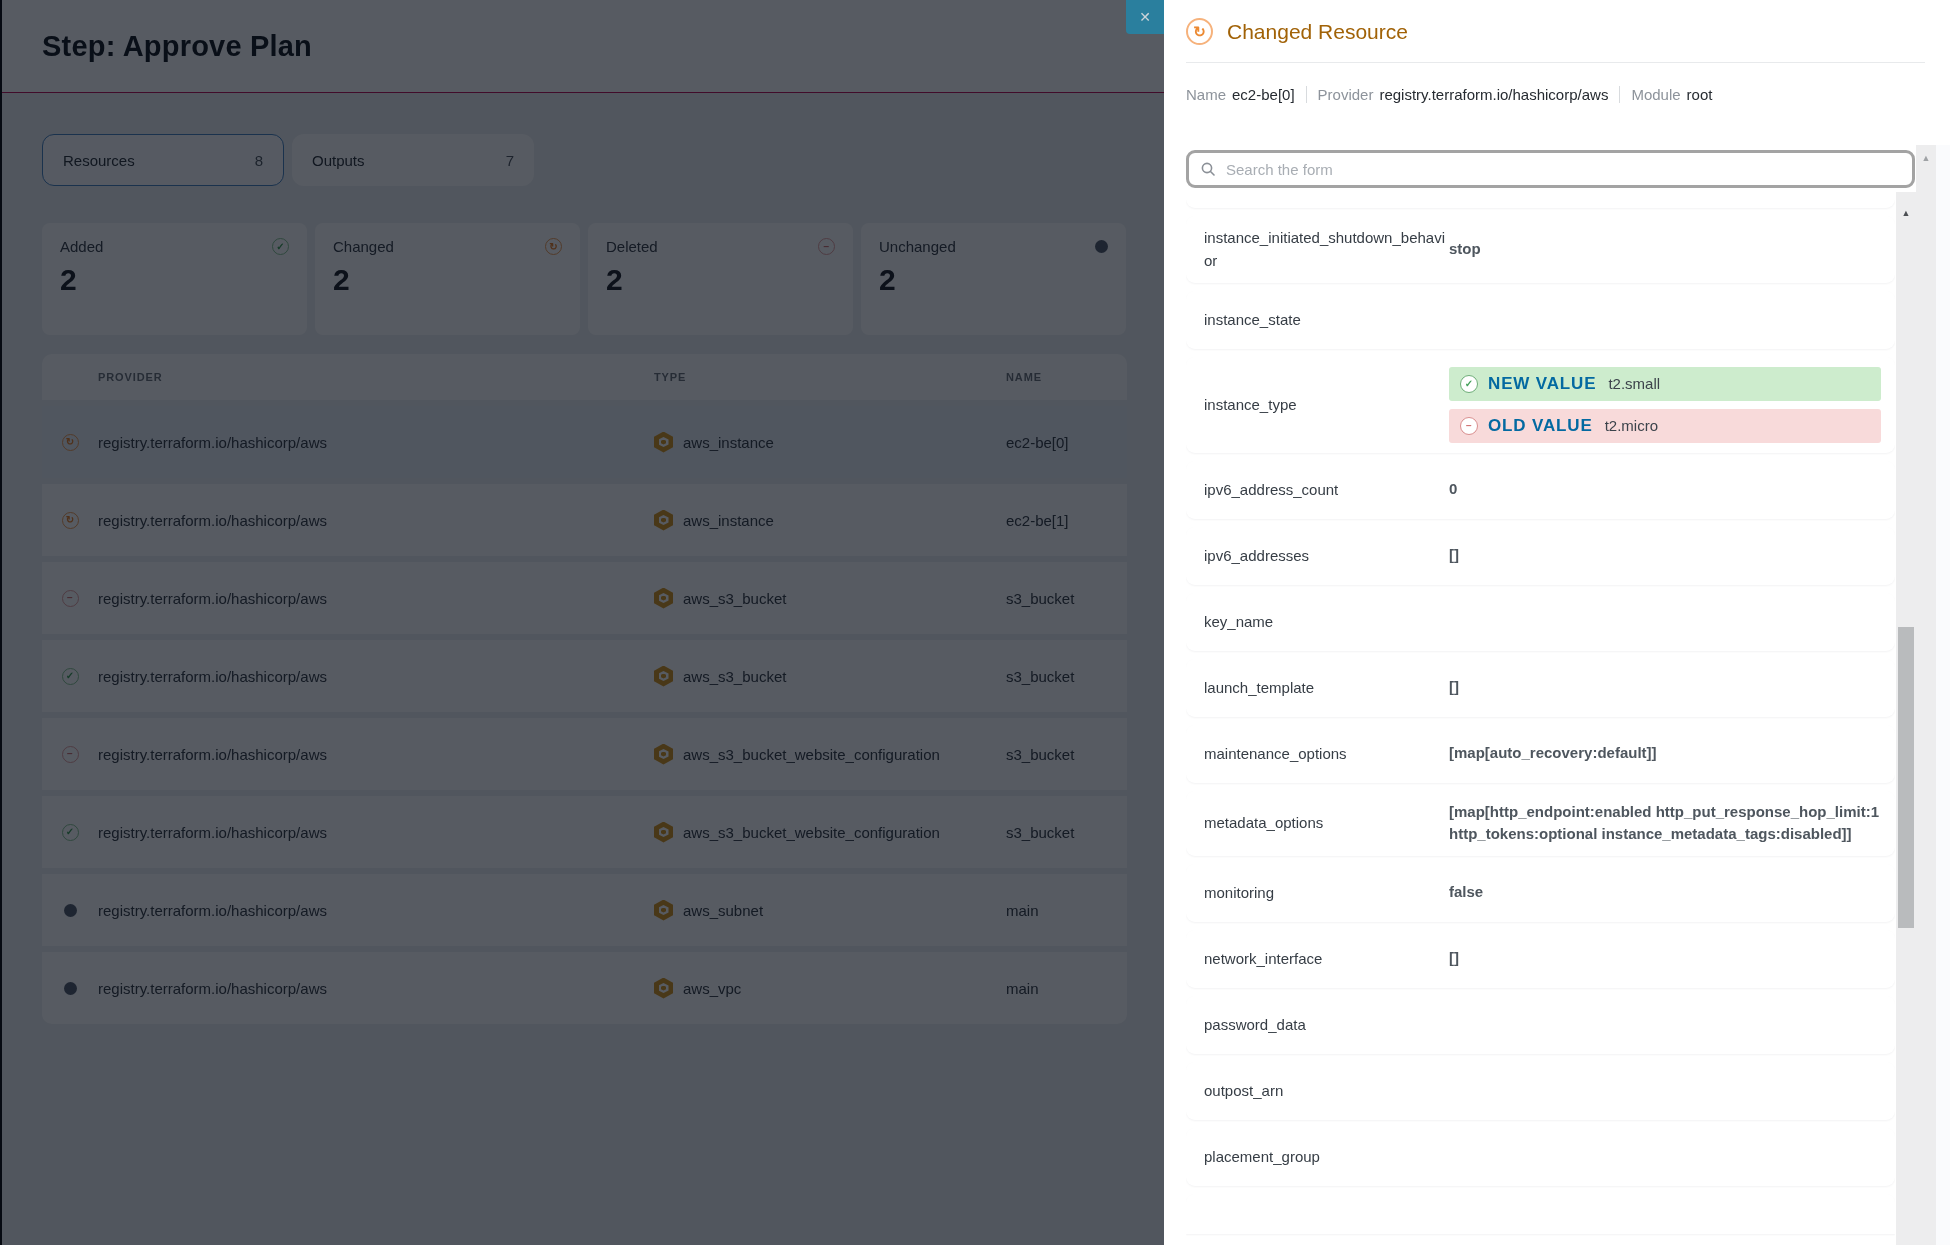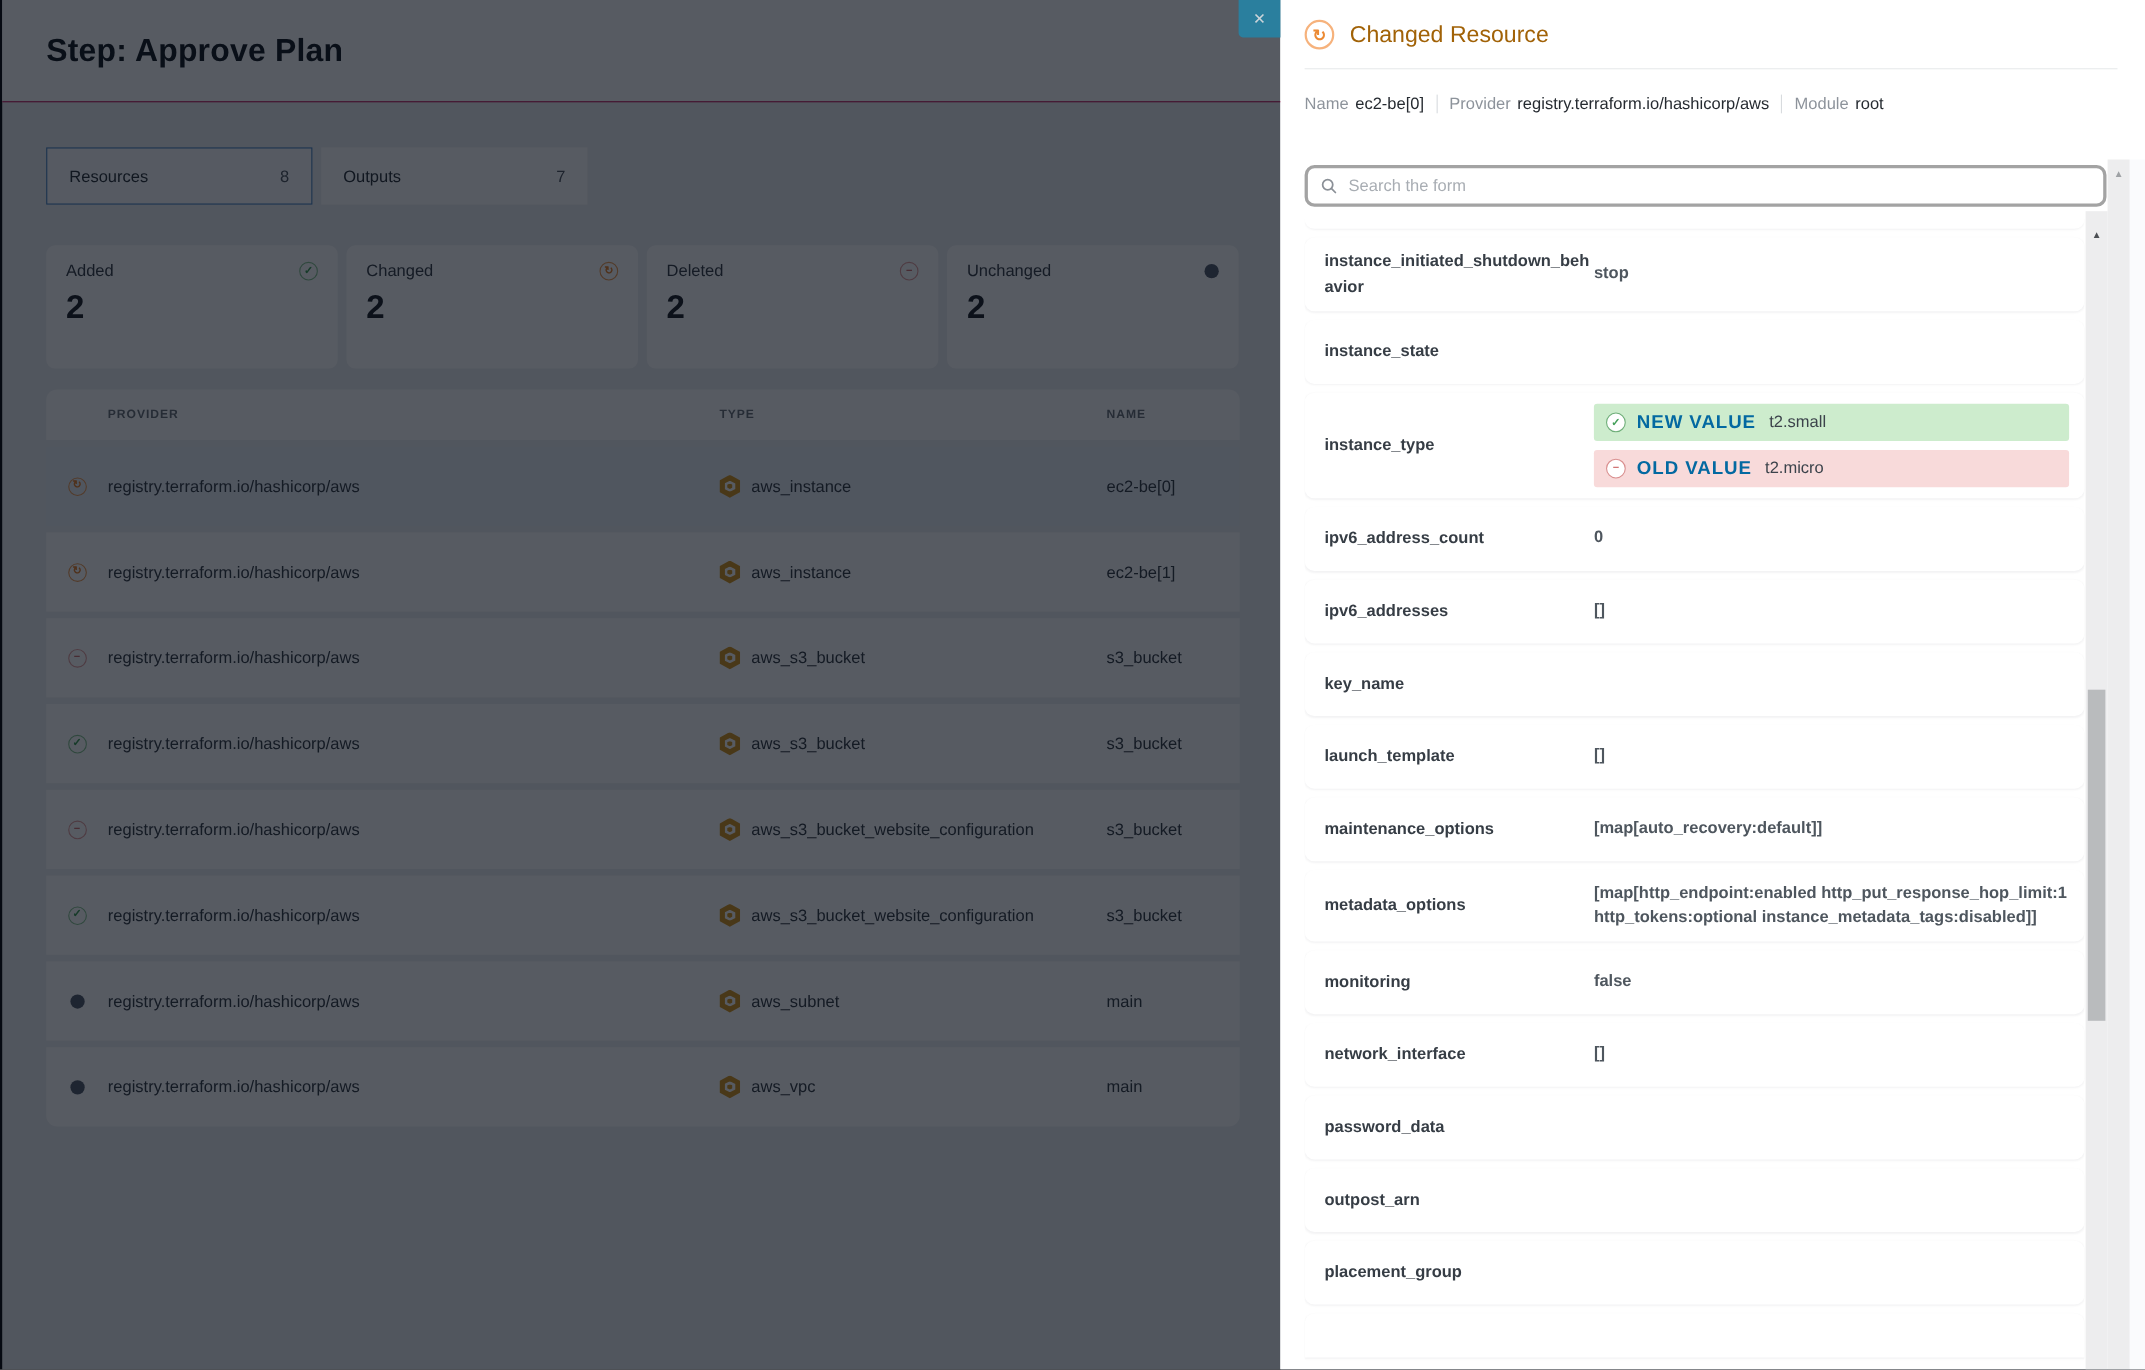"Resources" .tab { border-radius: 0 -> 12px }
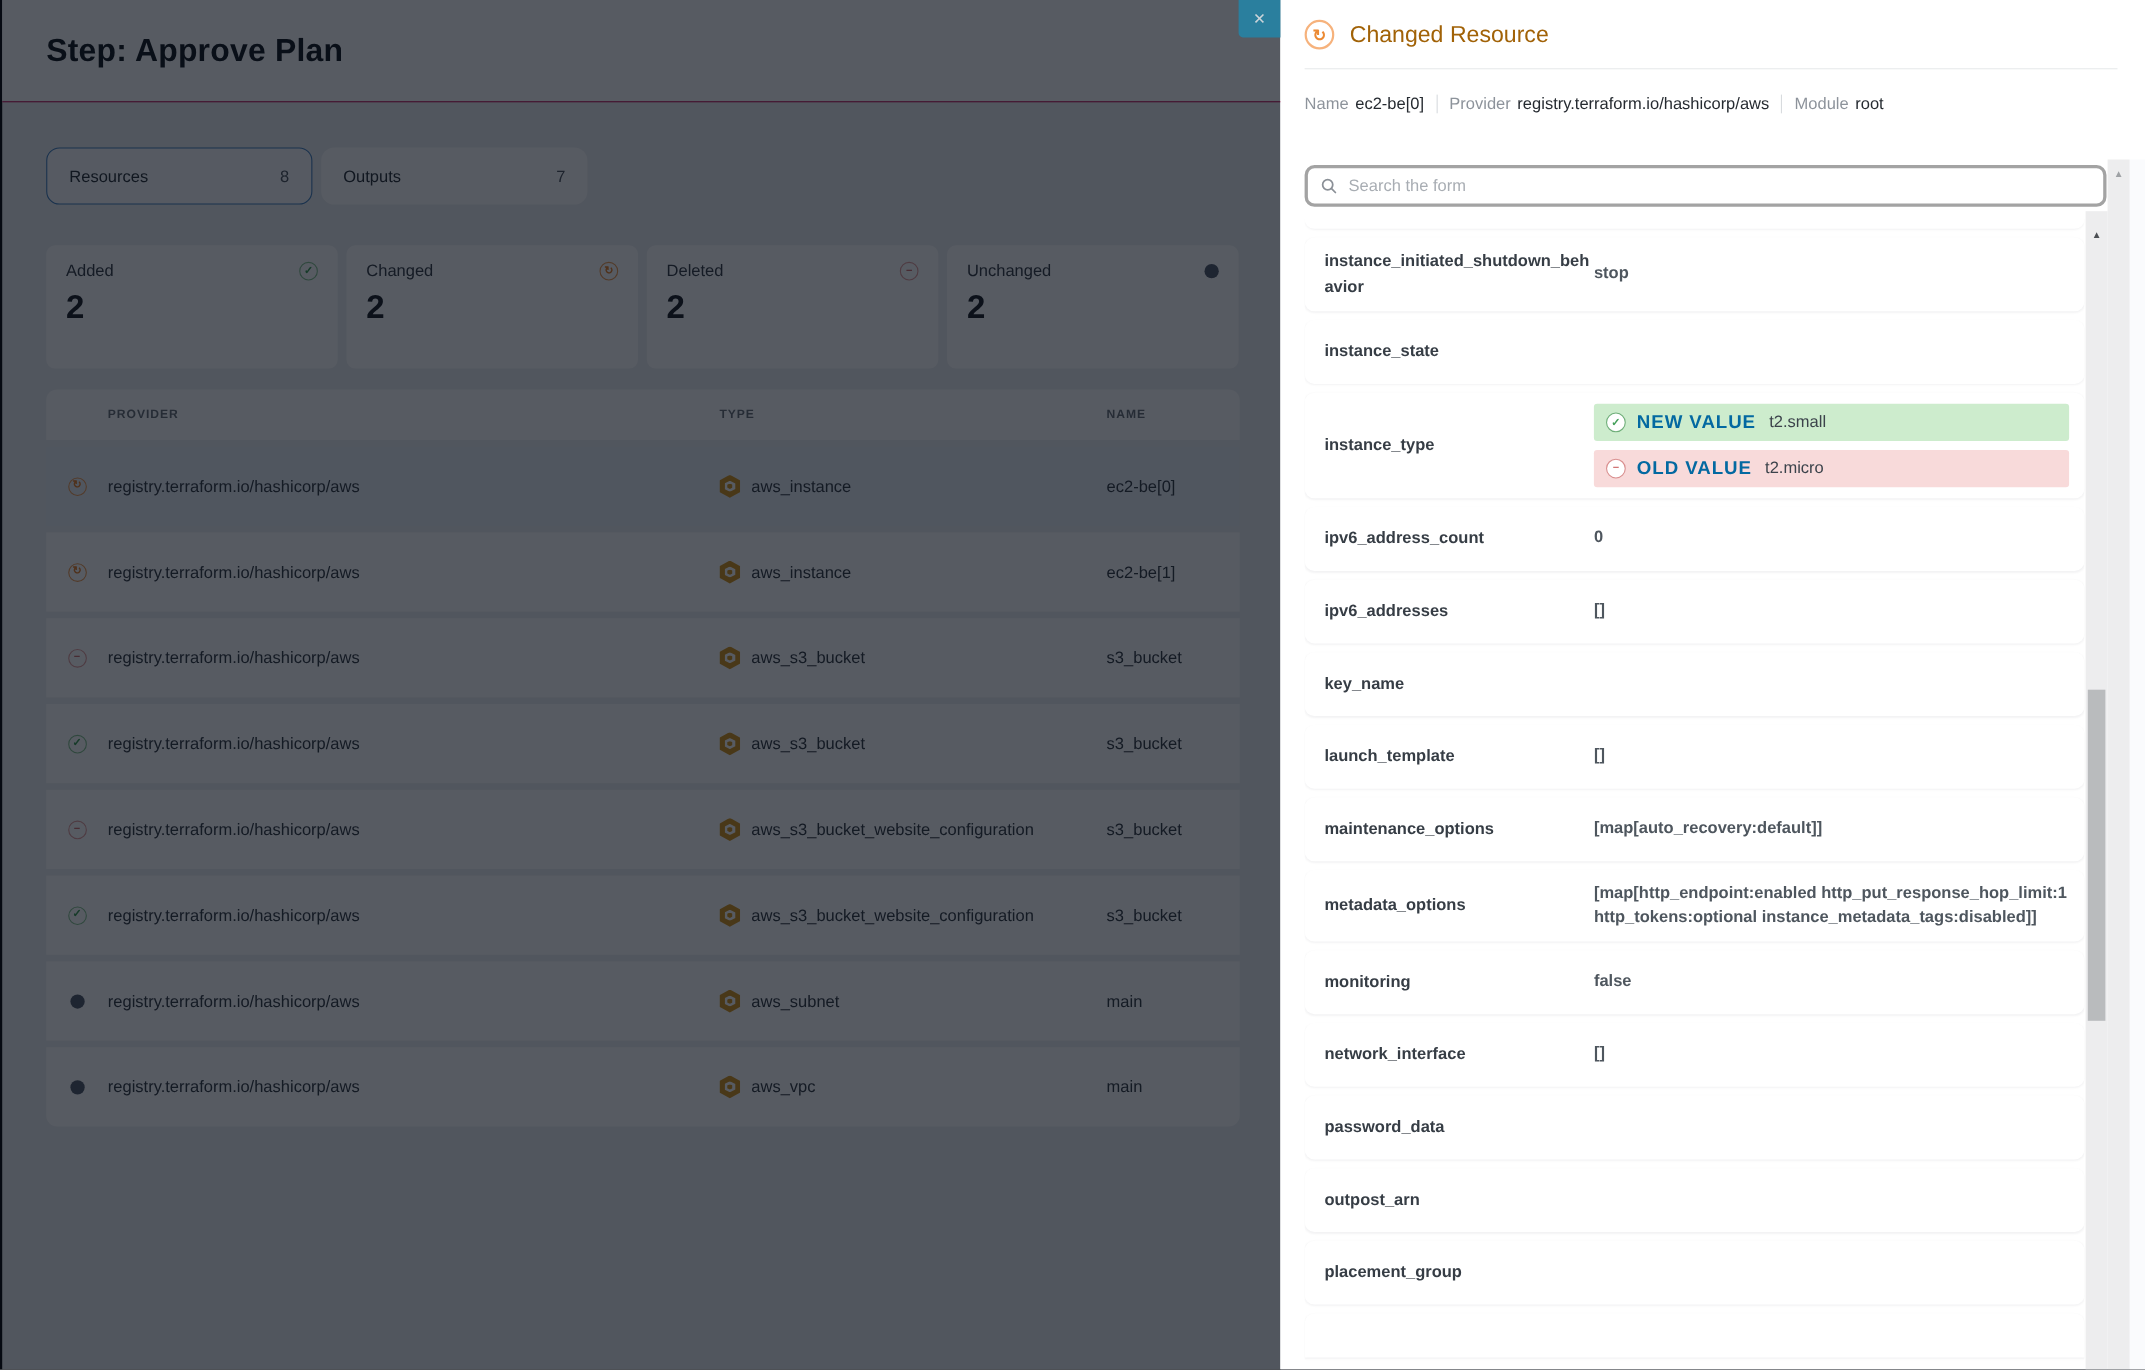"instance_initiated_shutdown_behavior" .attr-name { font-weight: bold -> none }
